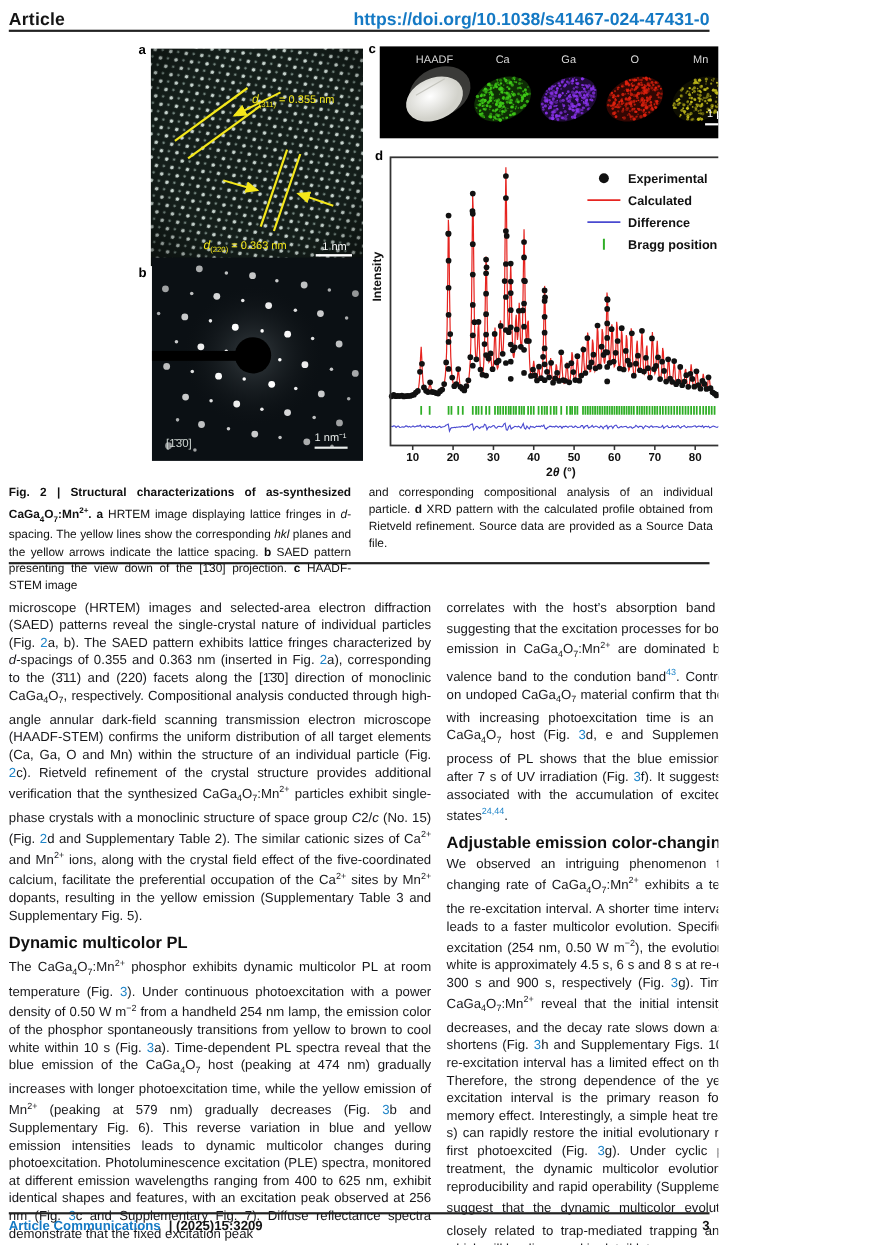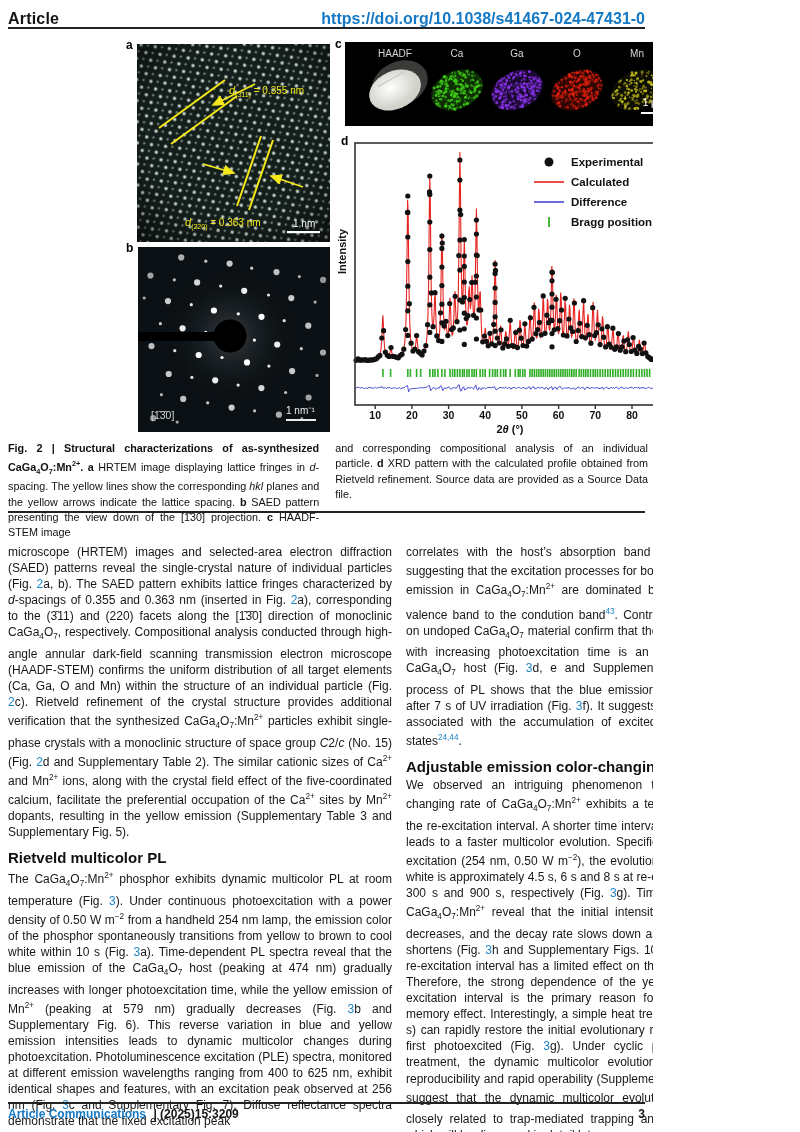"[1̄3̄0]" div.panelbox { top: 247px -> 234px }
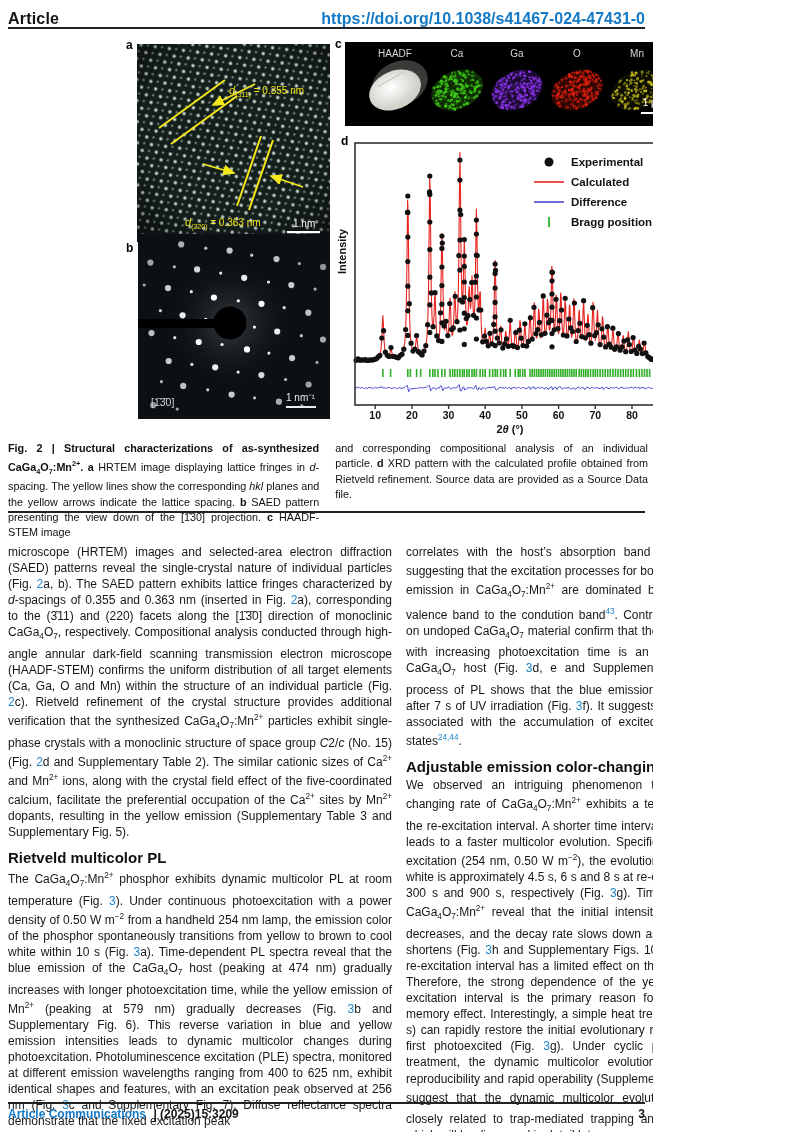"Rietveld multicolor PL" h3 { text: Rietveld -> Dynamic }
